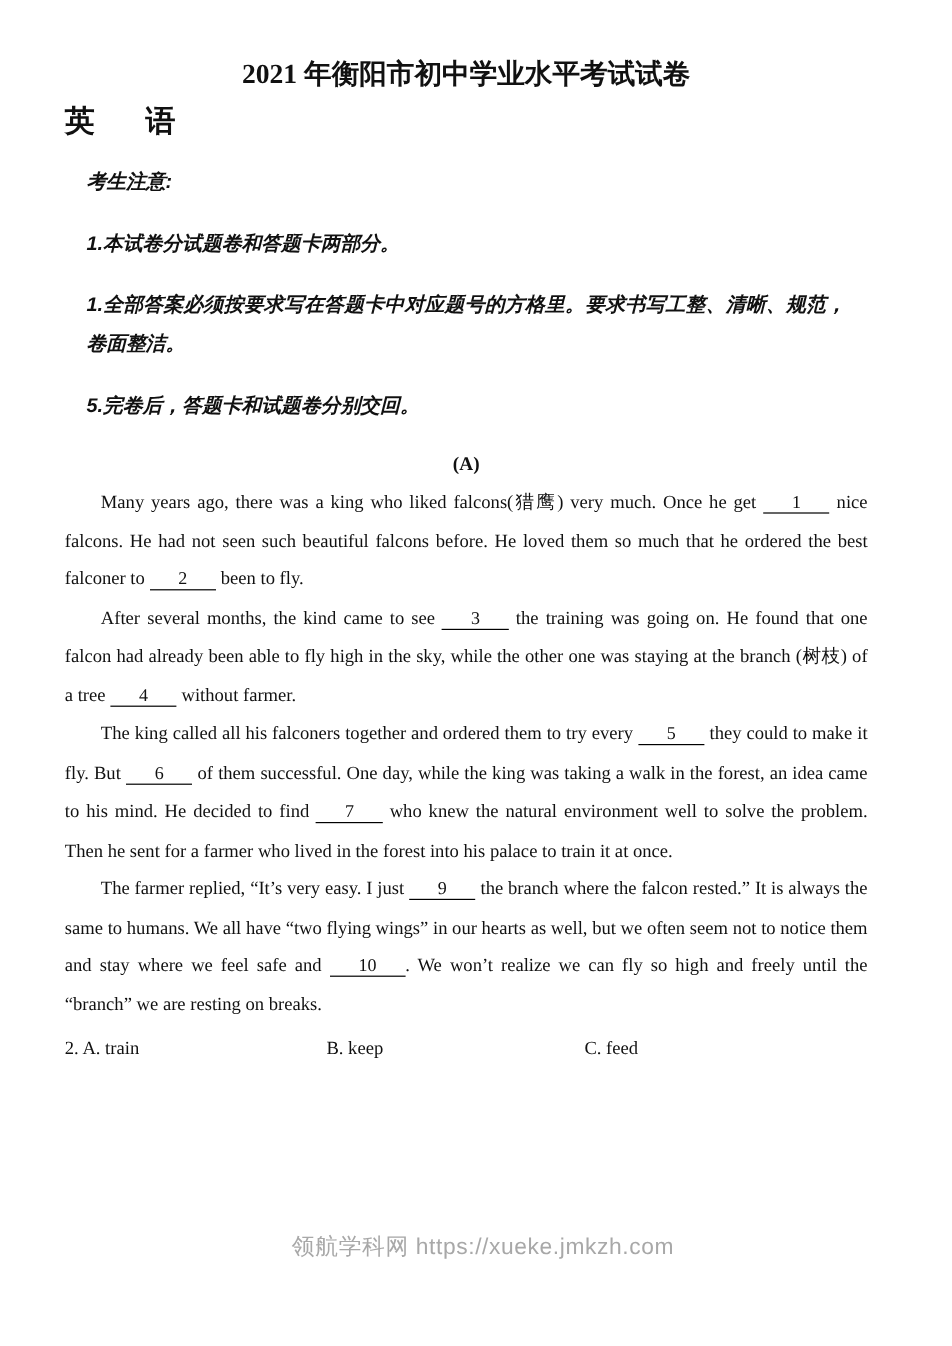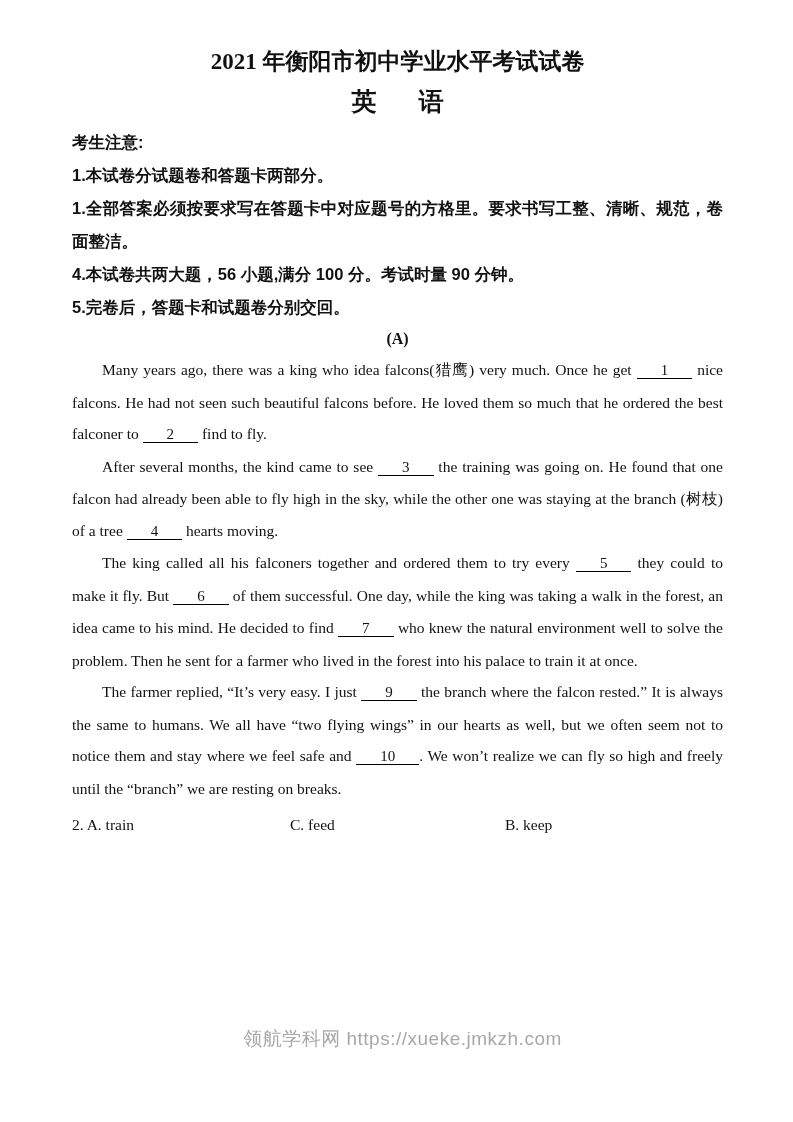"2021 年衡阳市初中学业水平考试试卷" .page { padding: 48px 70px 0 72px -> 48px 70px 0 54px }
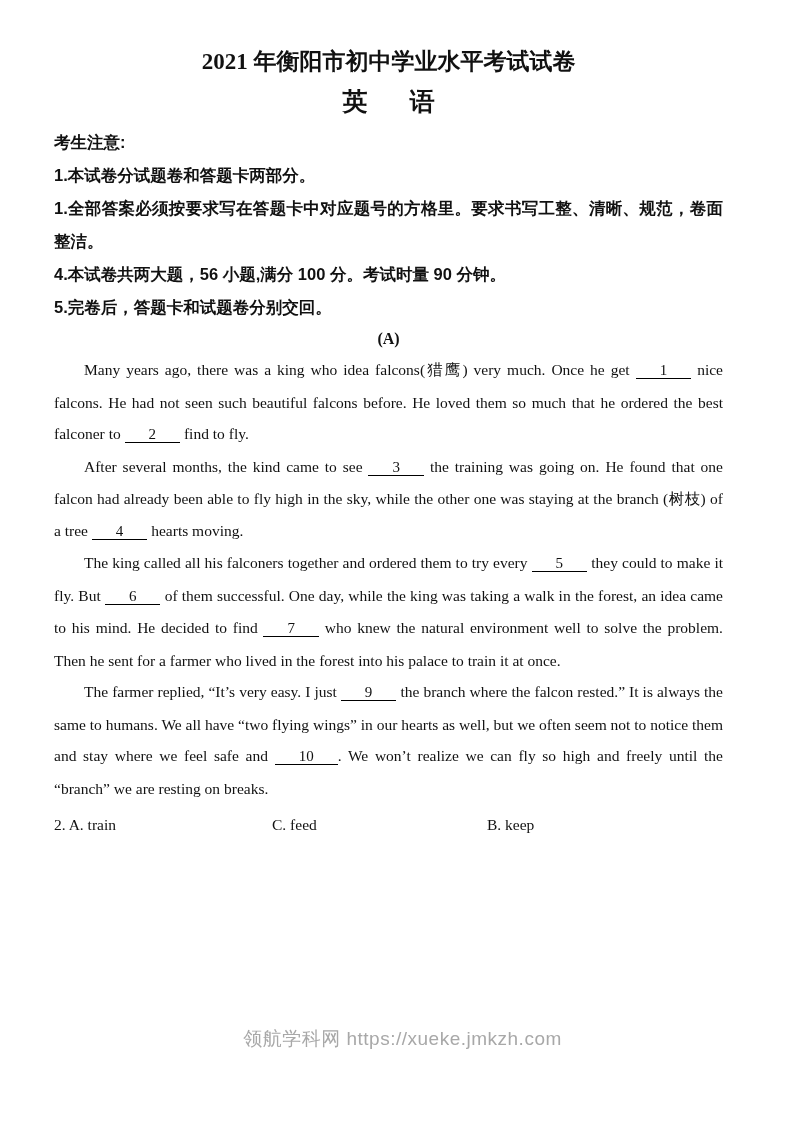"英 语" .subject { text-align: center -> left }
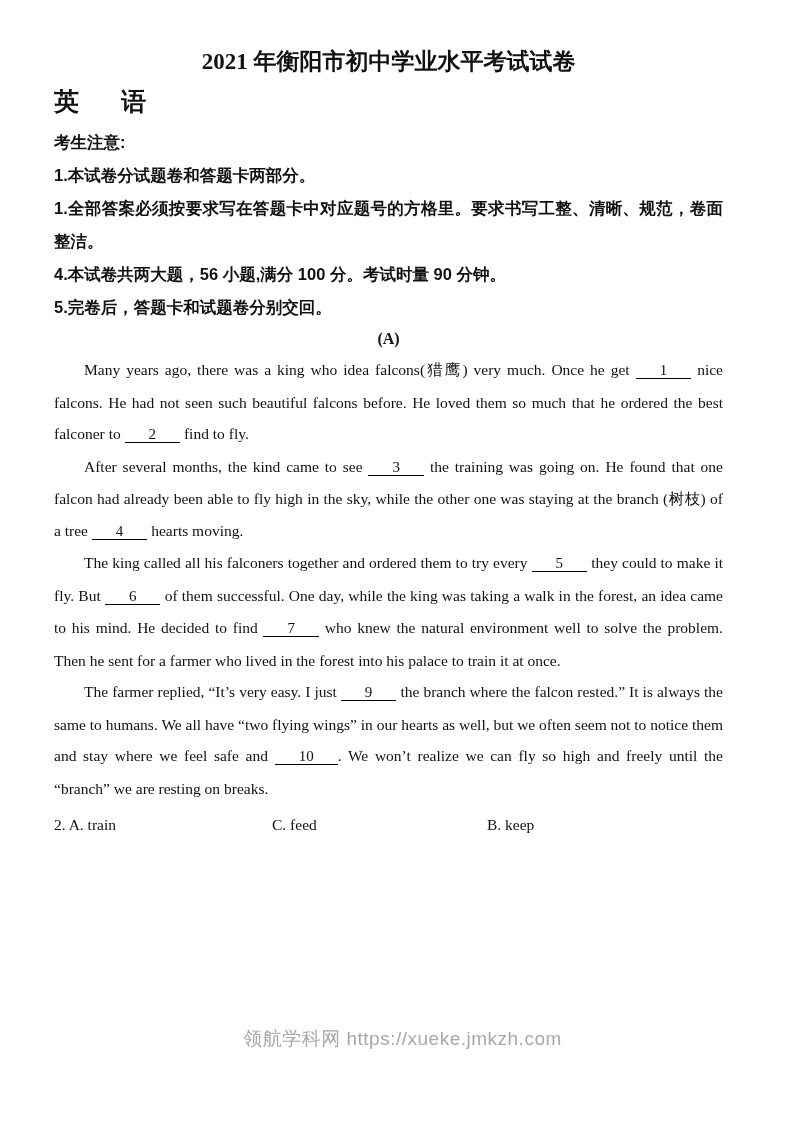"考生注意:" .cnb { font-style: none -> italic; margin: 0 -> 18px }
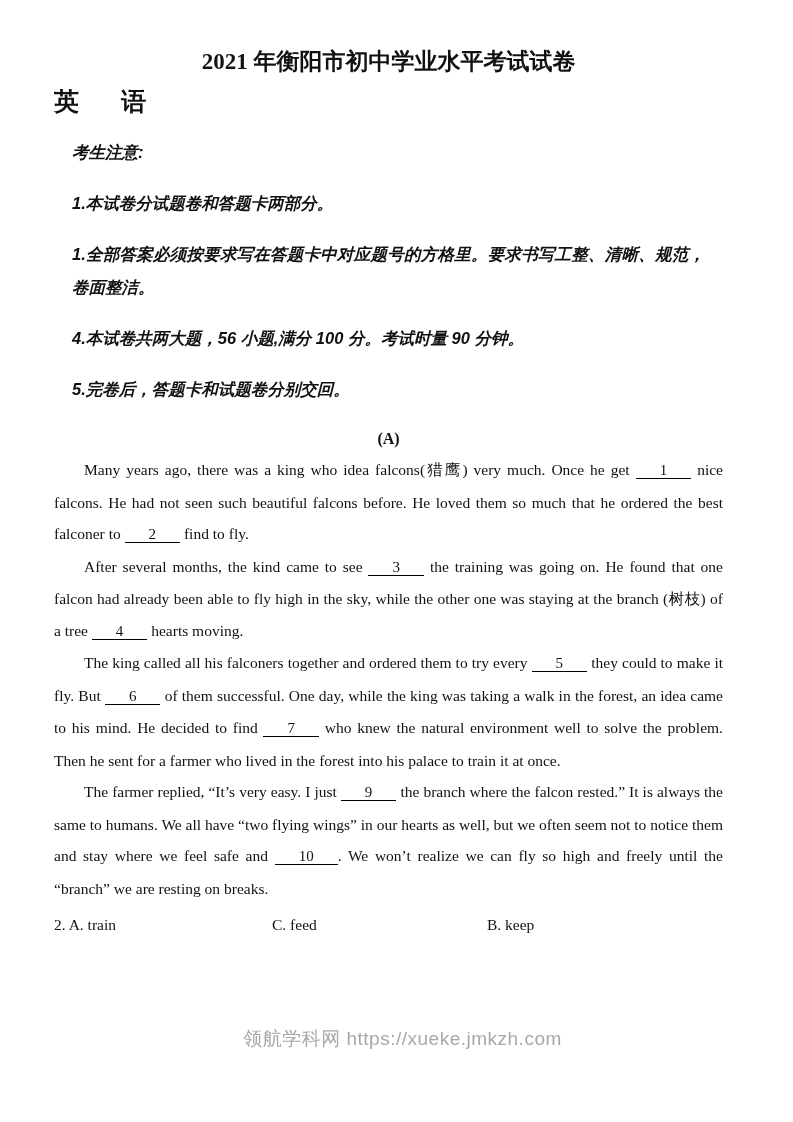"4.本试卷共两大题，56 小题,满分 100 分。考试时量 90" p.cnb { html: <p>4.本试卷共两大题，56 小题,满分 100 分。考试时量 90 分钟。</p> -> none }
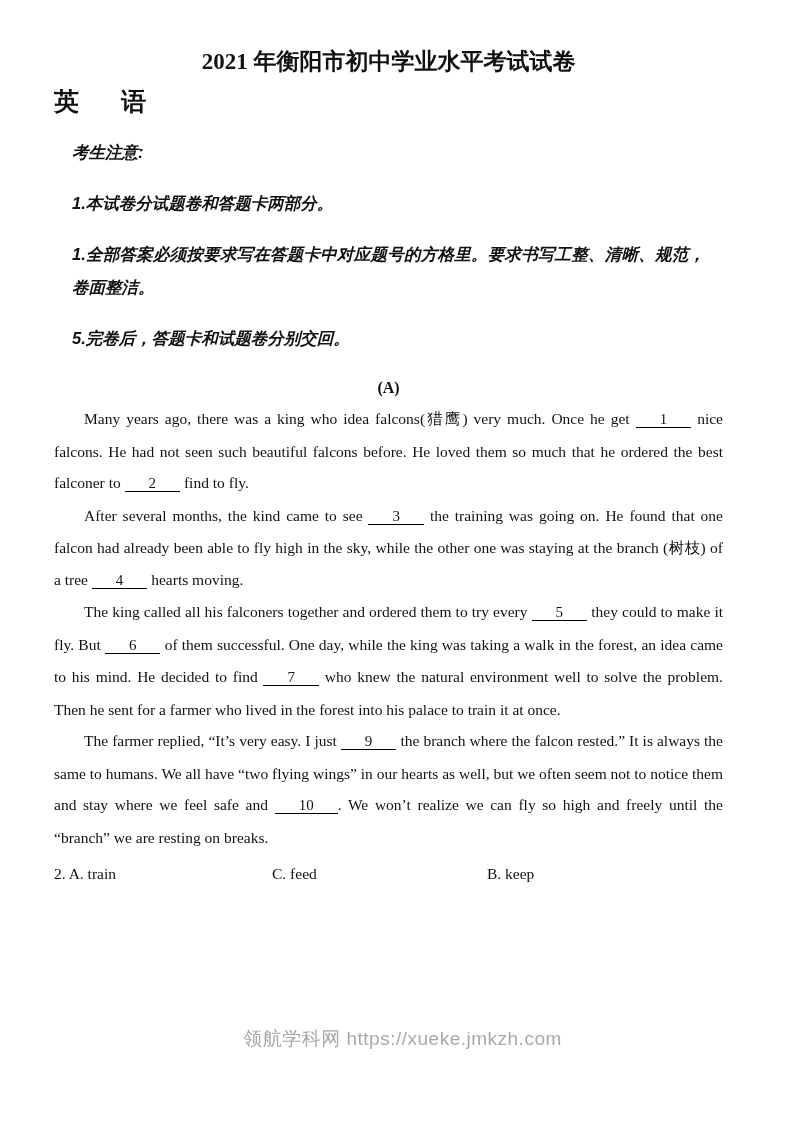"Many years ago, there was" span { text: idea -> liked }
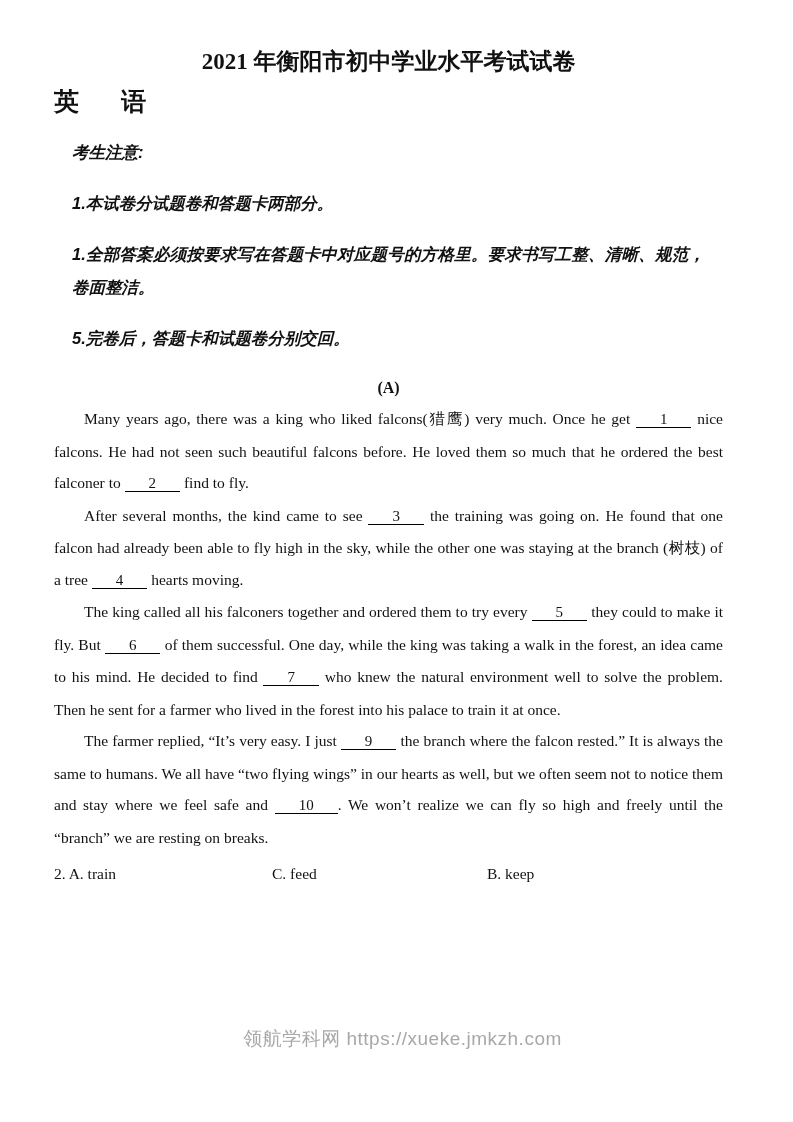"find to fly." span { text: find -> been }
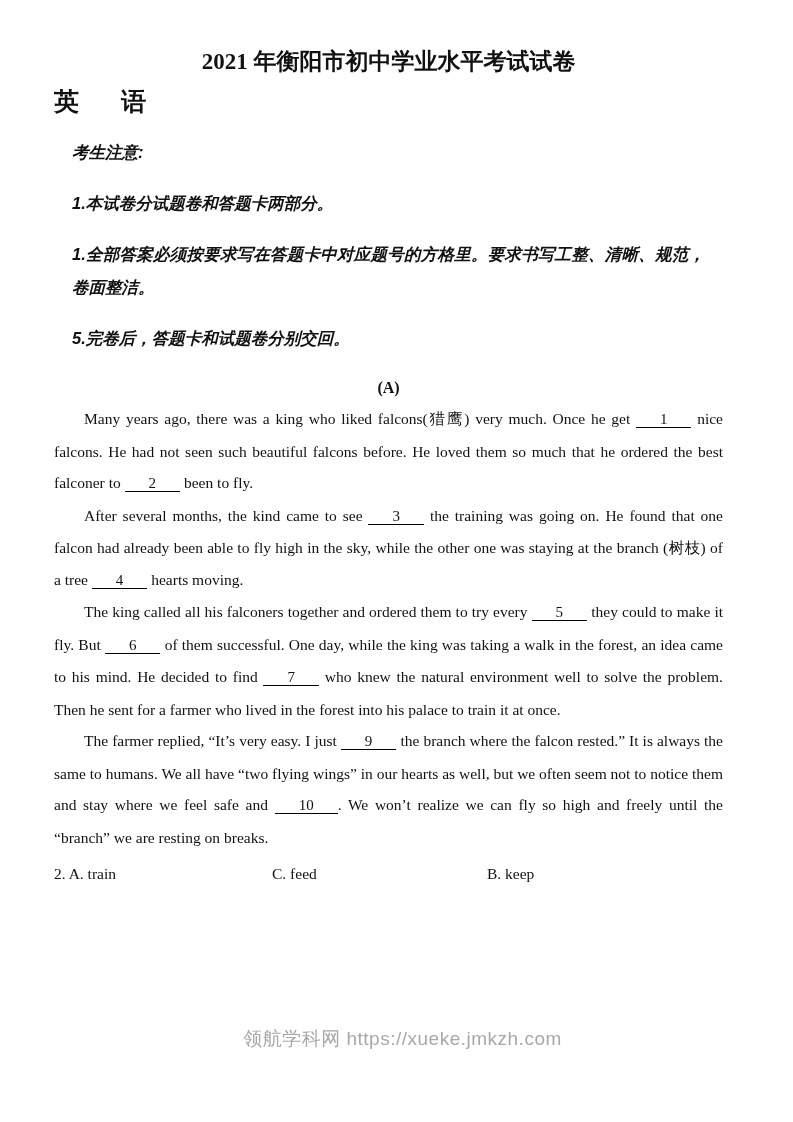"hearts moving." span { text: hearts moving -> without farmer }
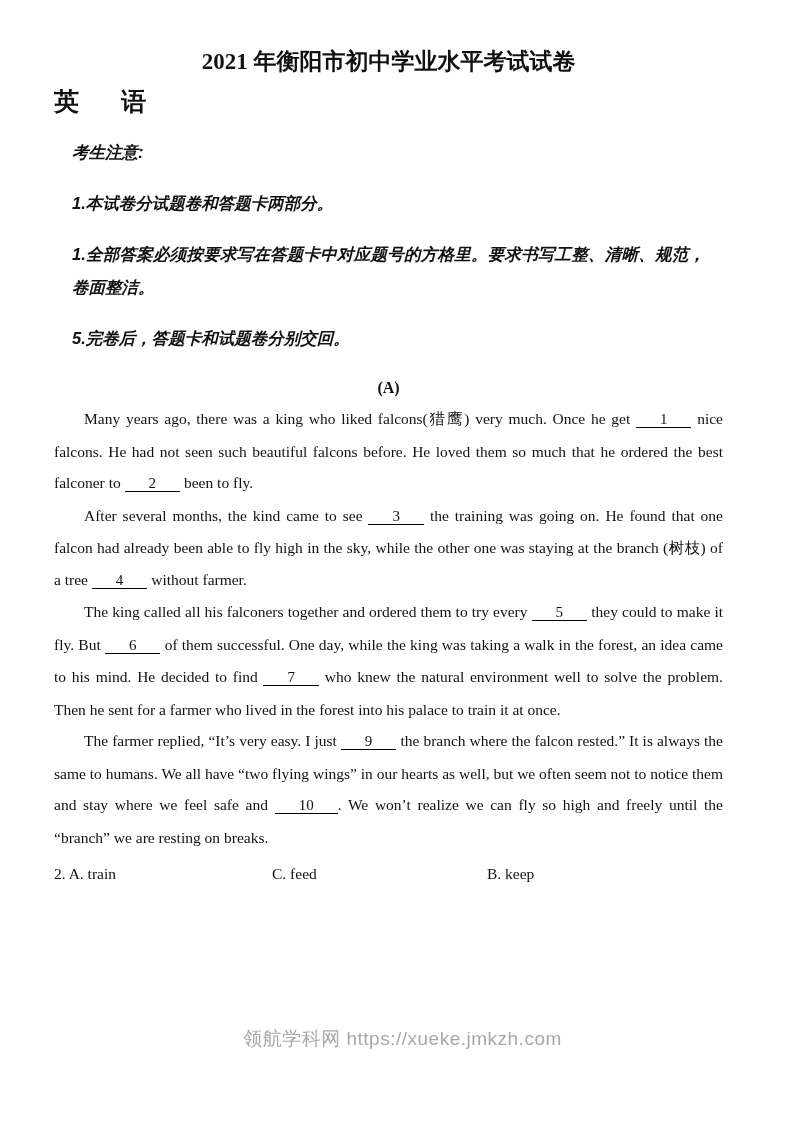"C. feed" div.opt-cell { order: before "B. keep" -> after "B. keep" }
